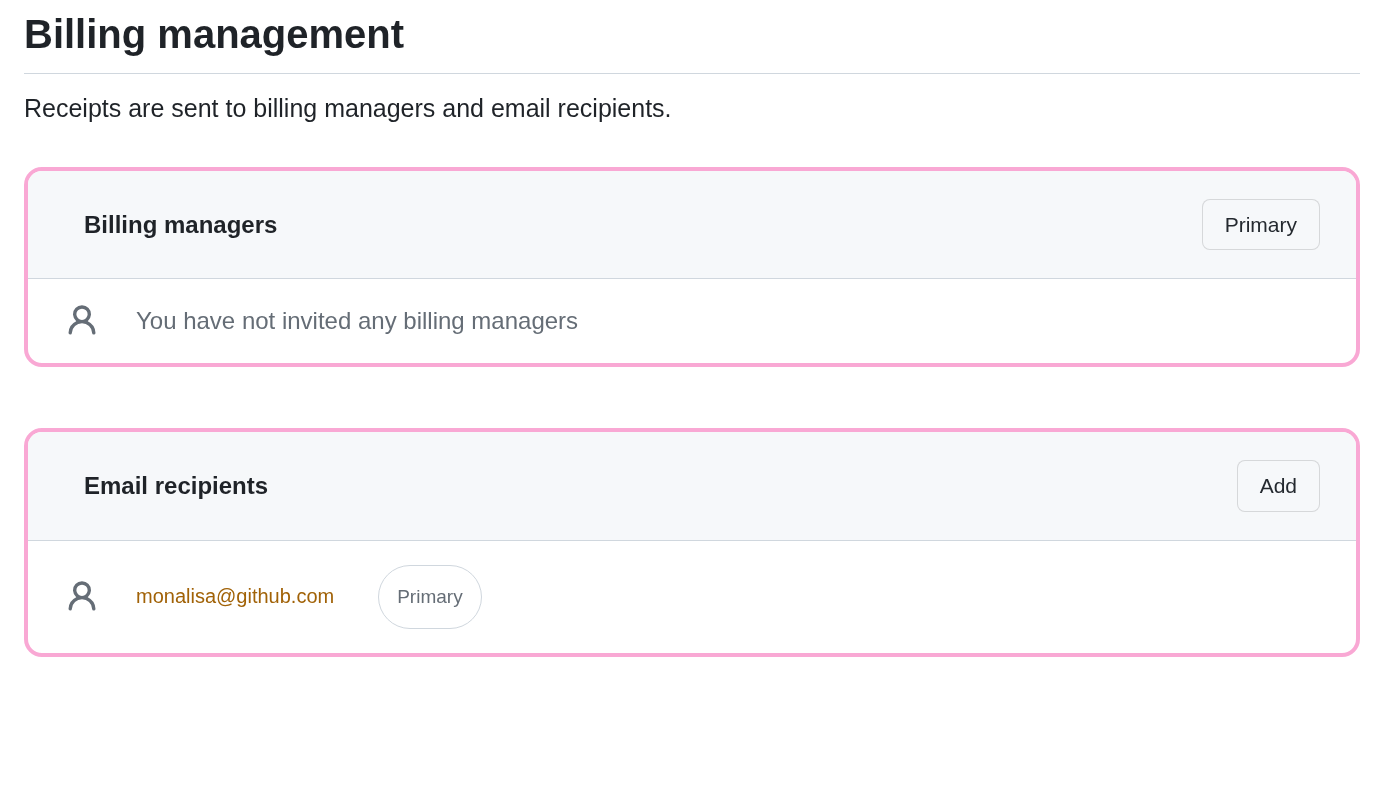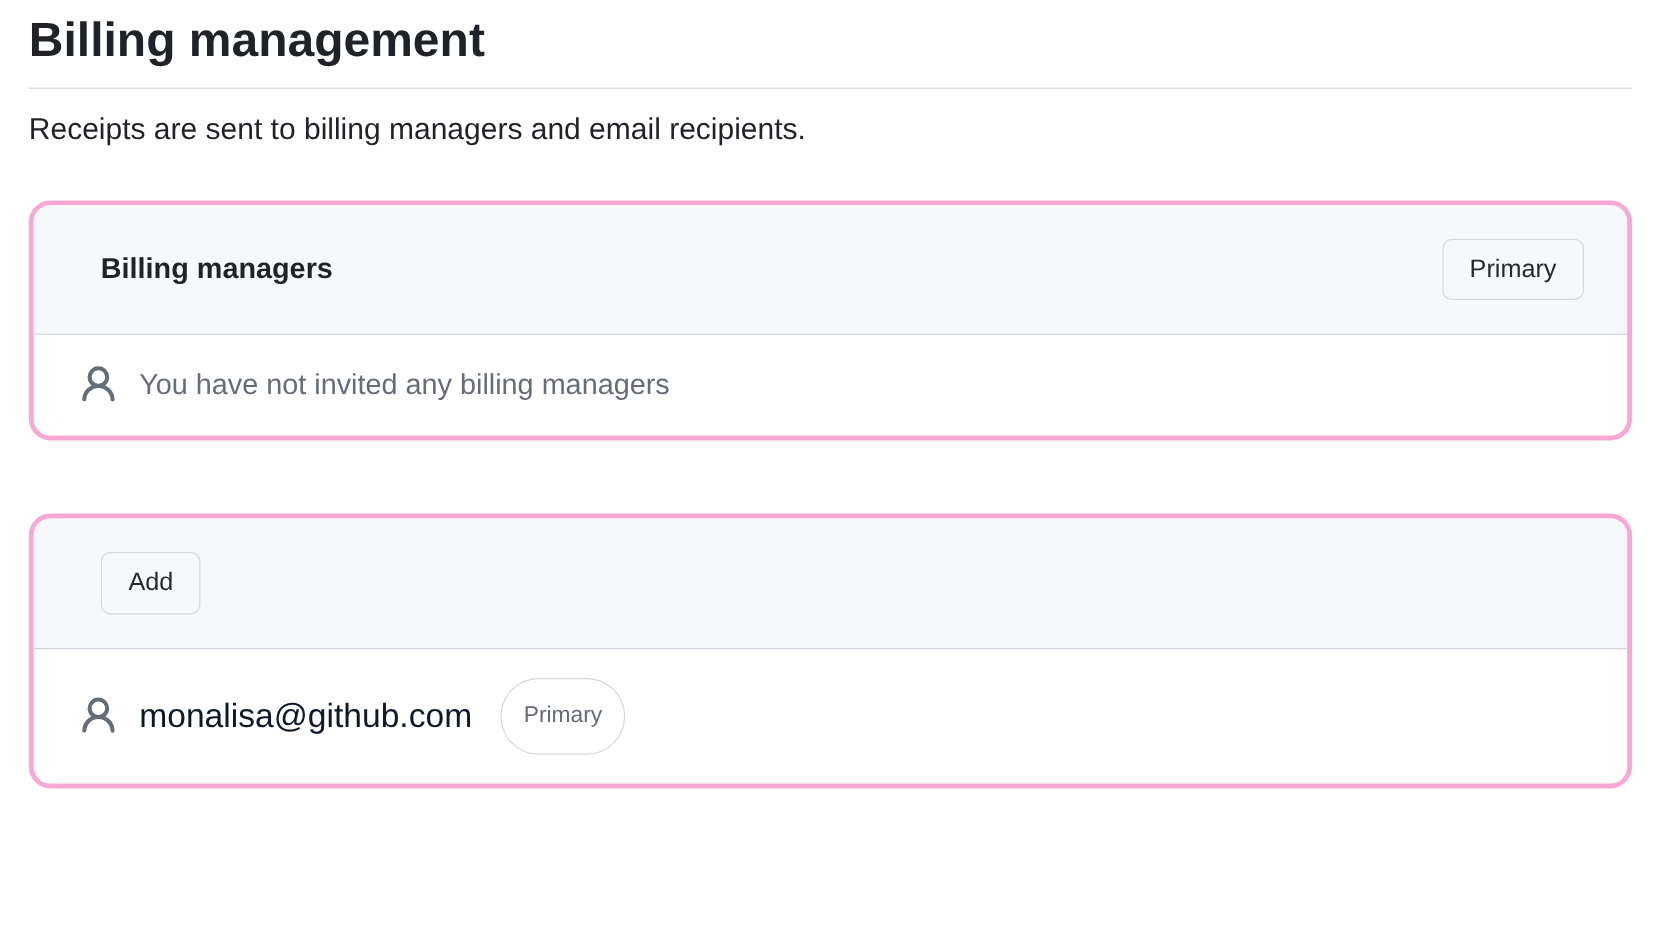"You have not invited any" .panel-body { gap: 16px -> 36px }
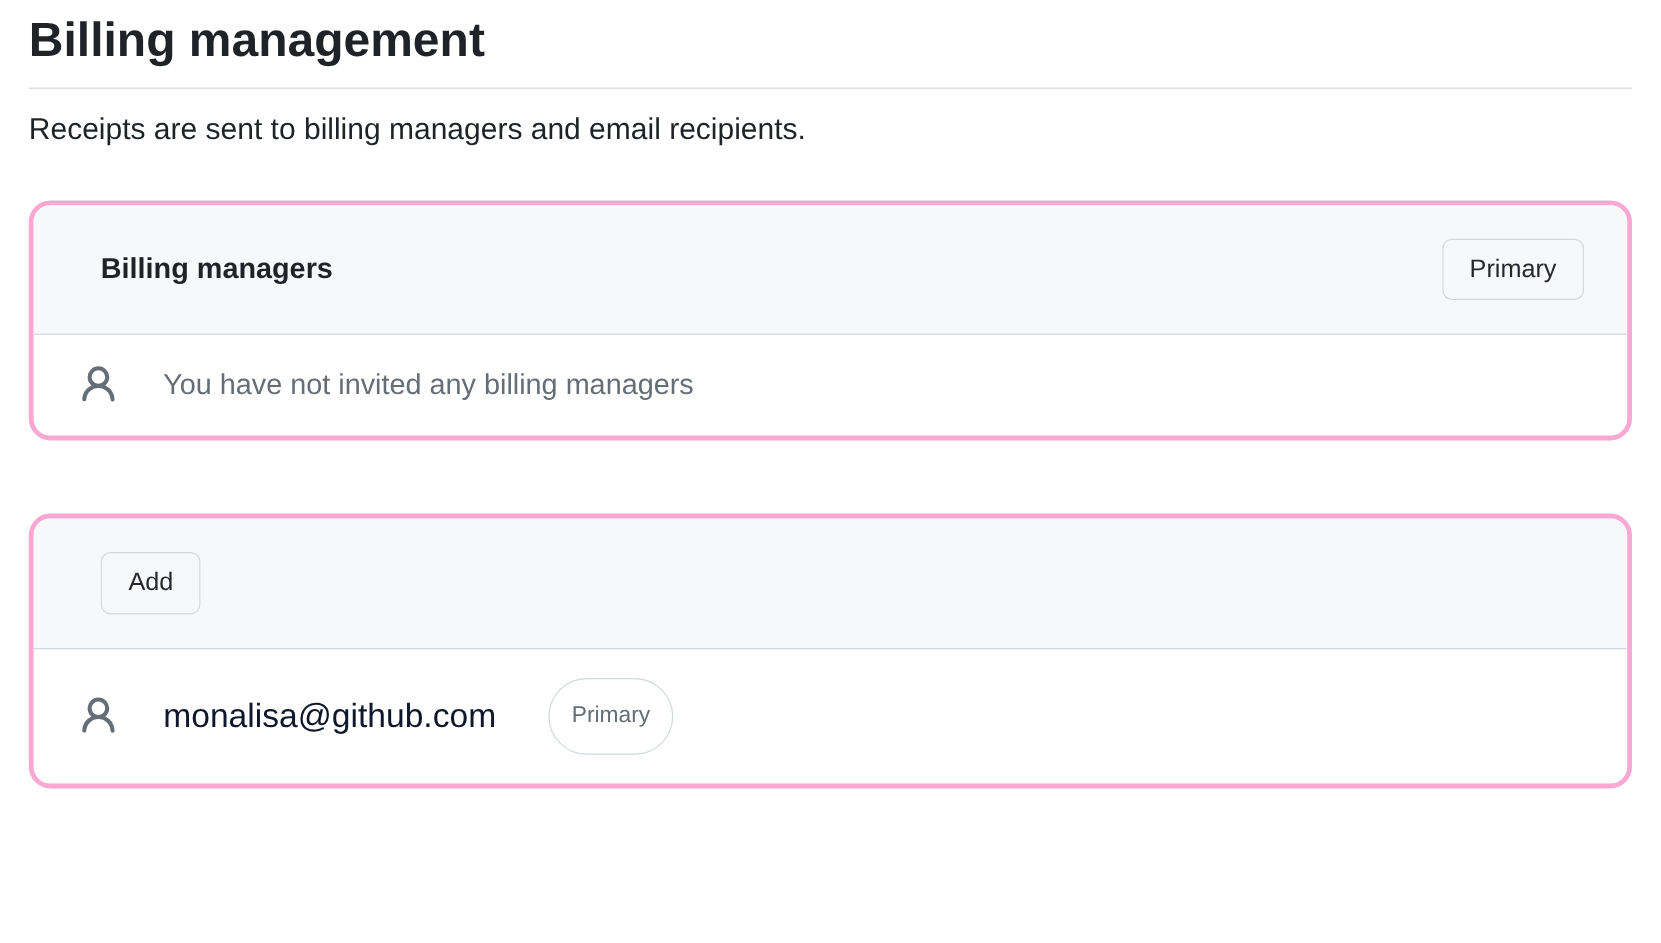"Email recipients" span.title { html: none -> <span>Email recipients</span> }
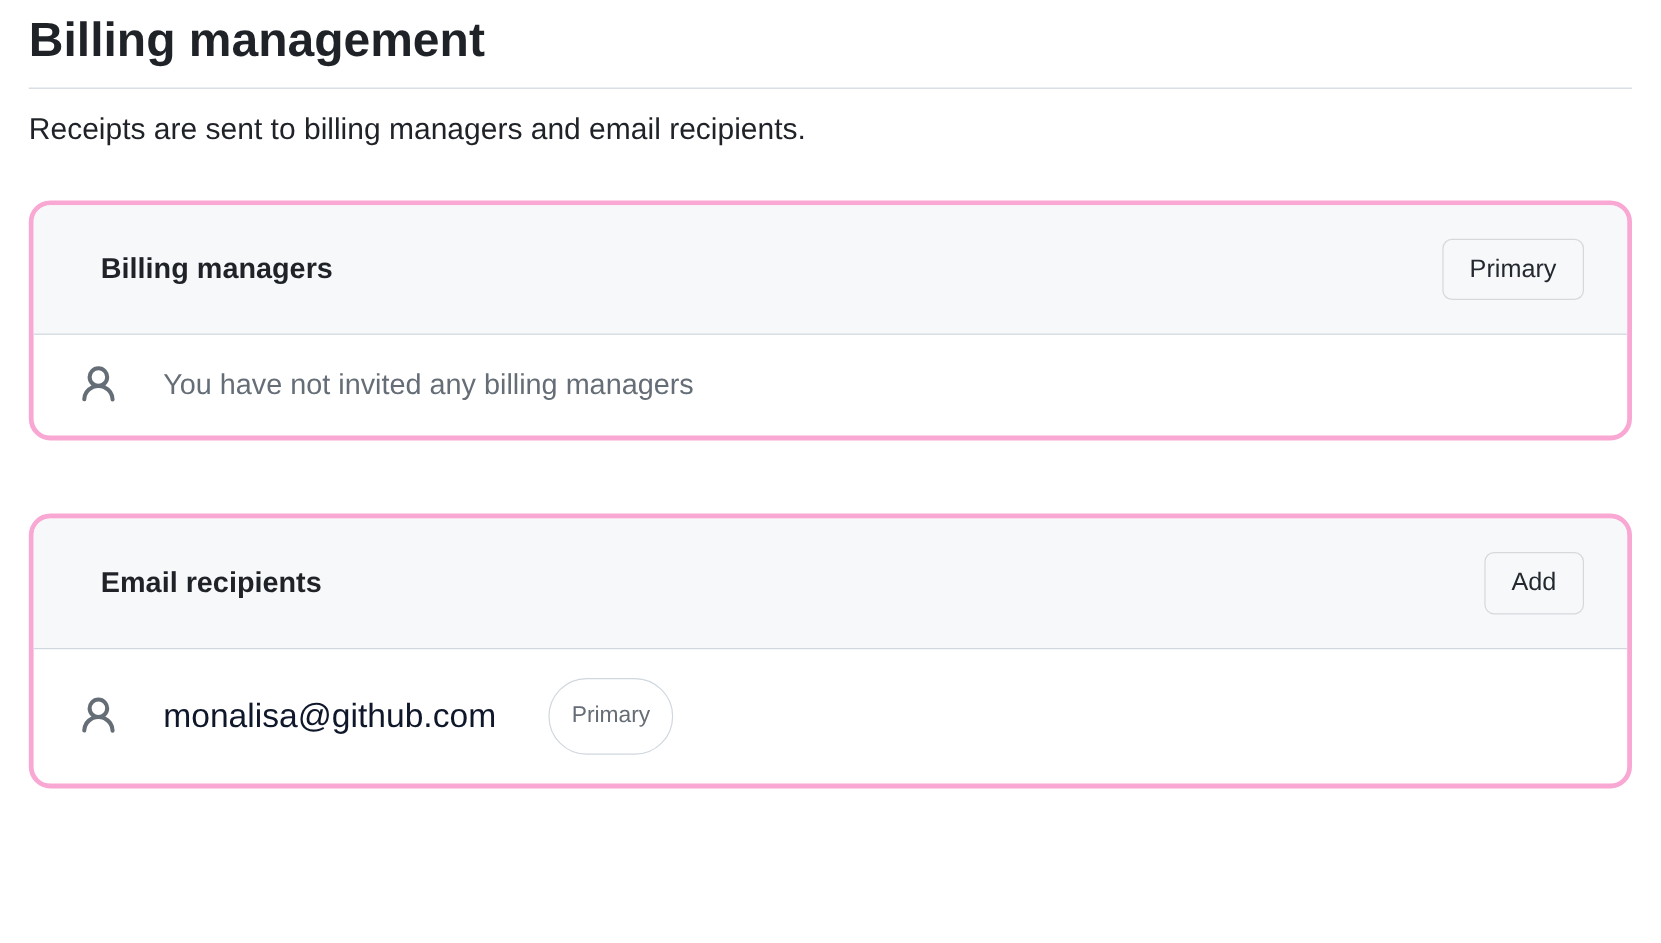"monalisa@github.com" .recipient-email { color: #0f172a -> #a16207; font-size: 28px -> 20px }
